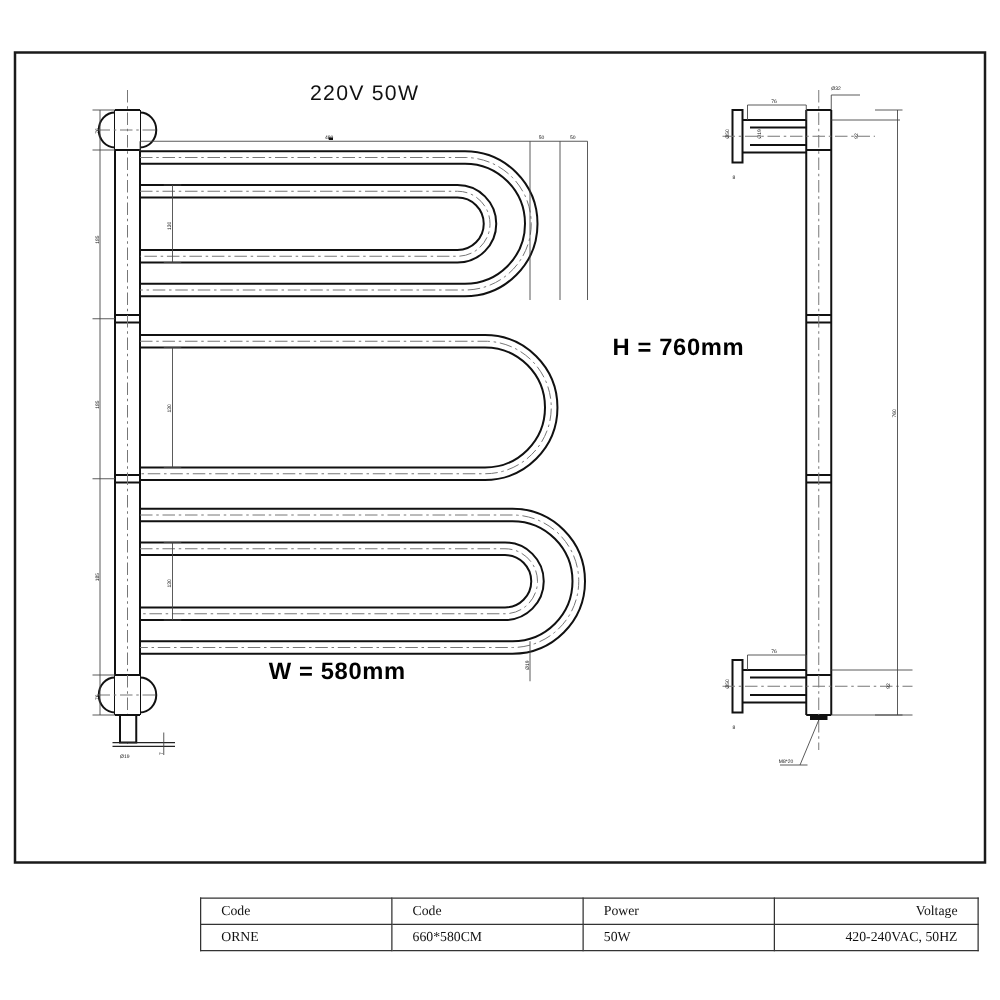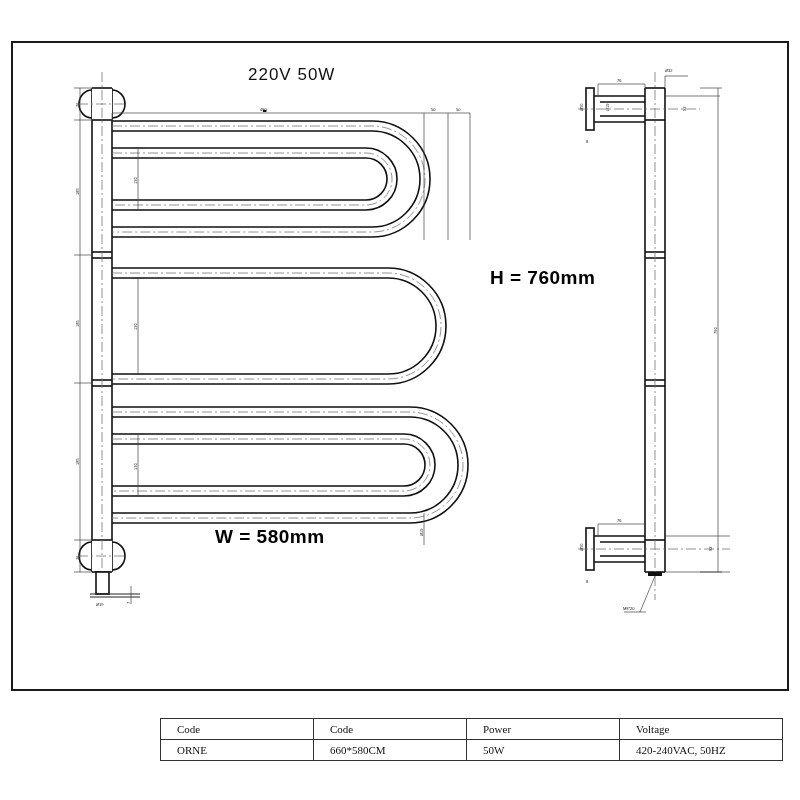"Voltage" .c4 { text-align: none -> right }
